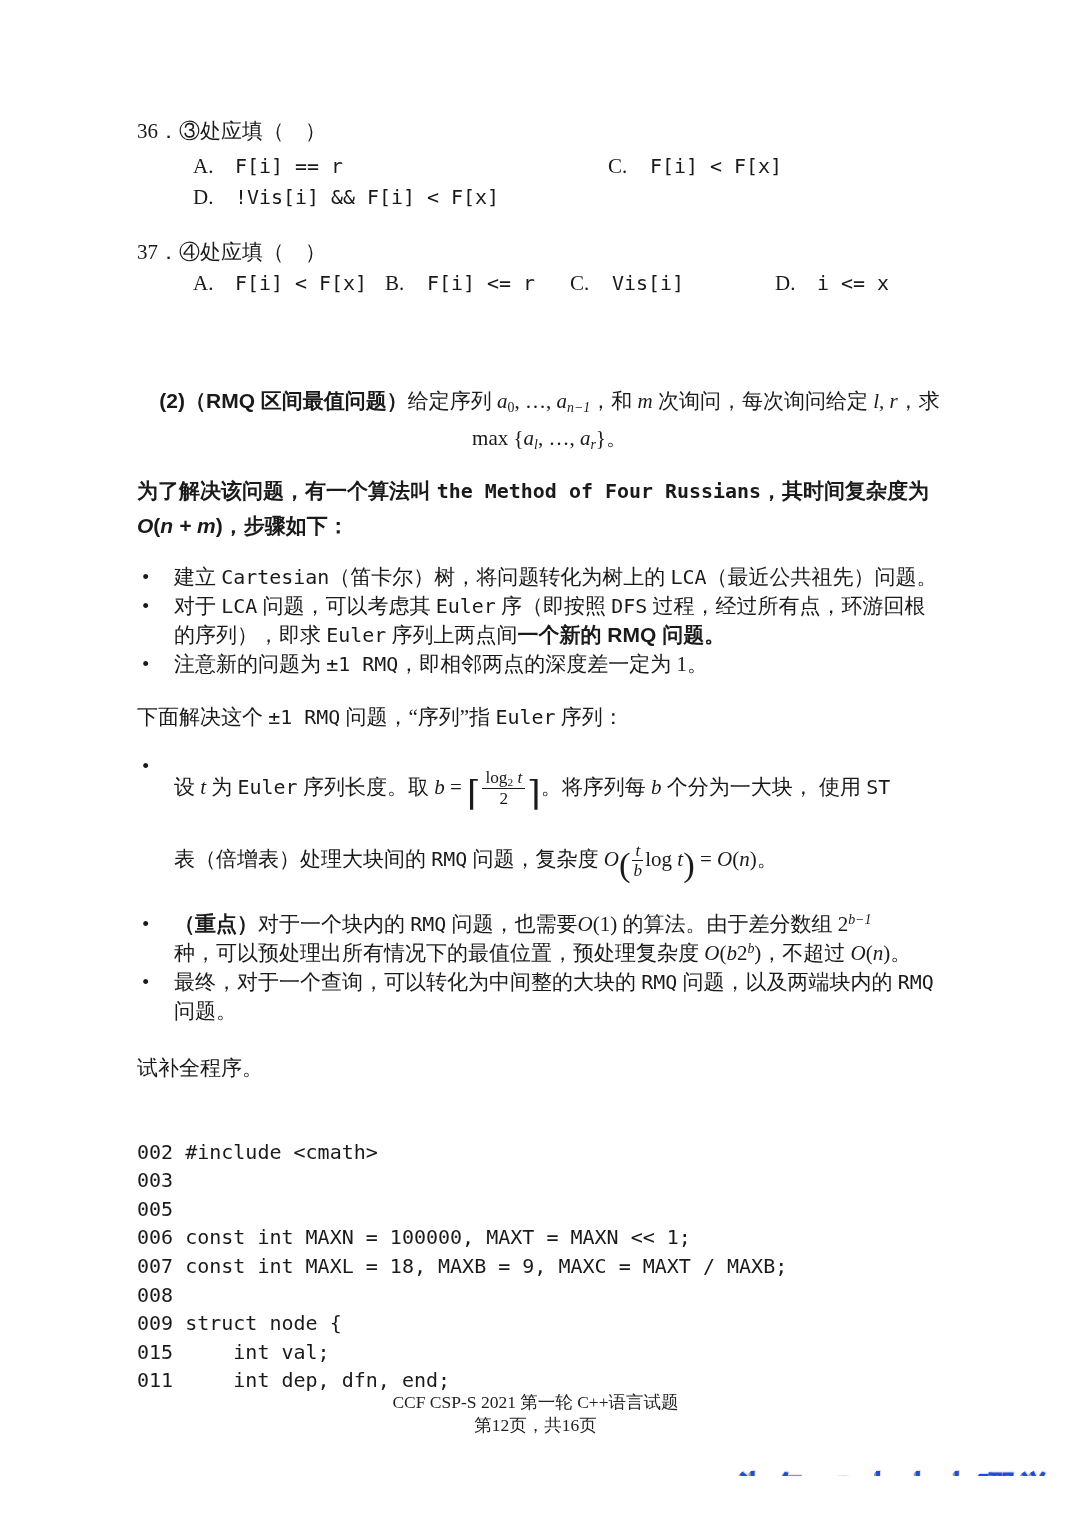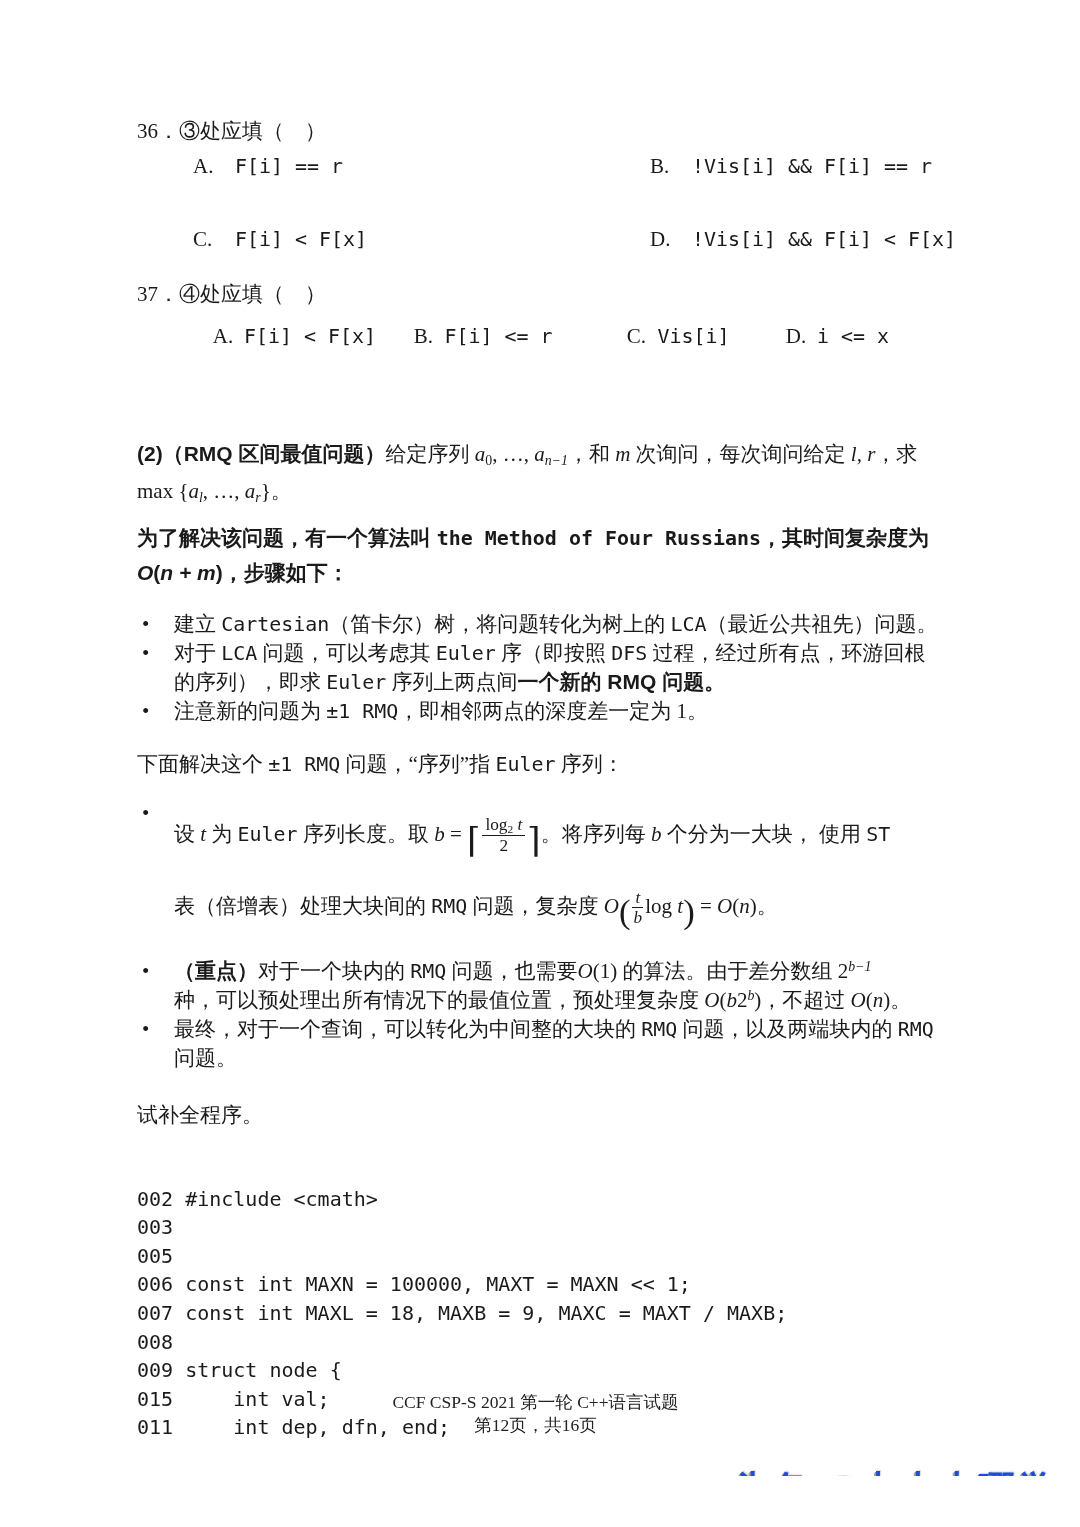"A. F[i] == r" .optgrid { gap: 42px -> none }
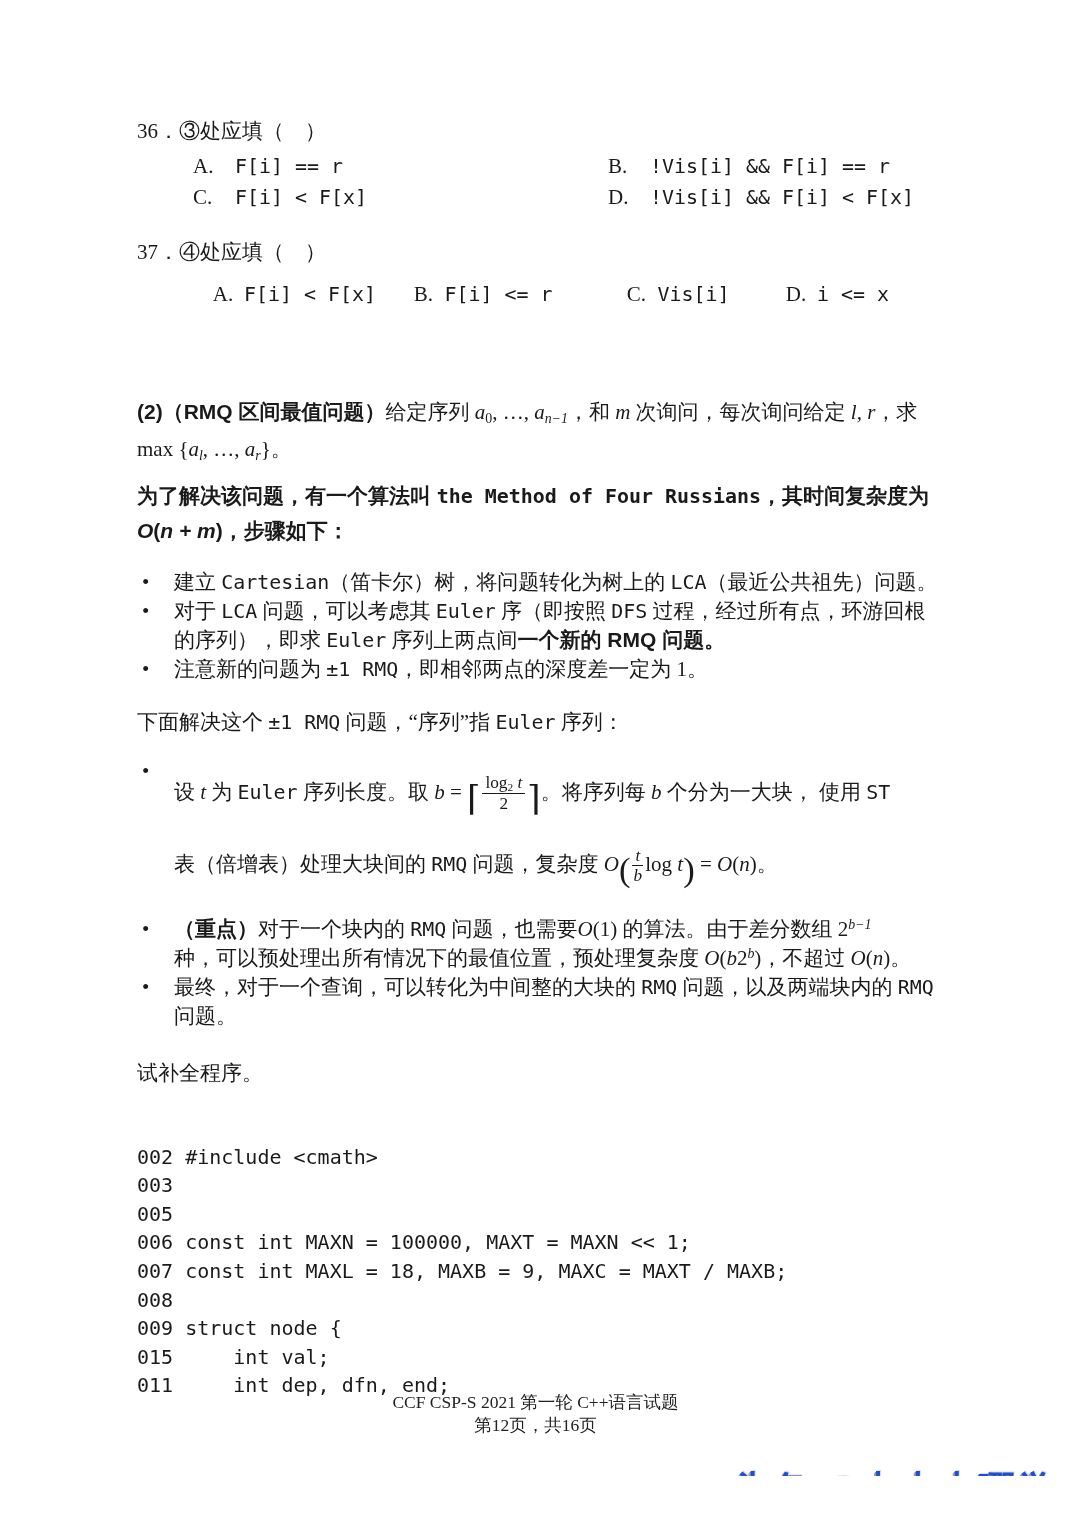"B. !Vis[i] && F[i] ==" div.opt { html: <div><span>B.</span><span>!Vis[i] &amp;&amp; F[i] == r</span></div> -> none }
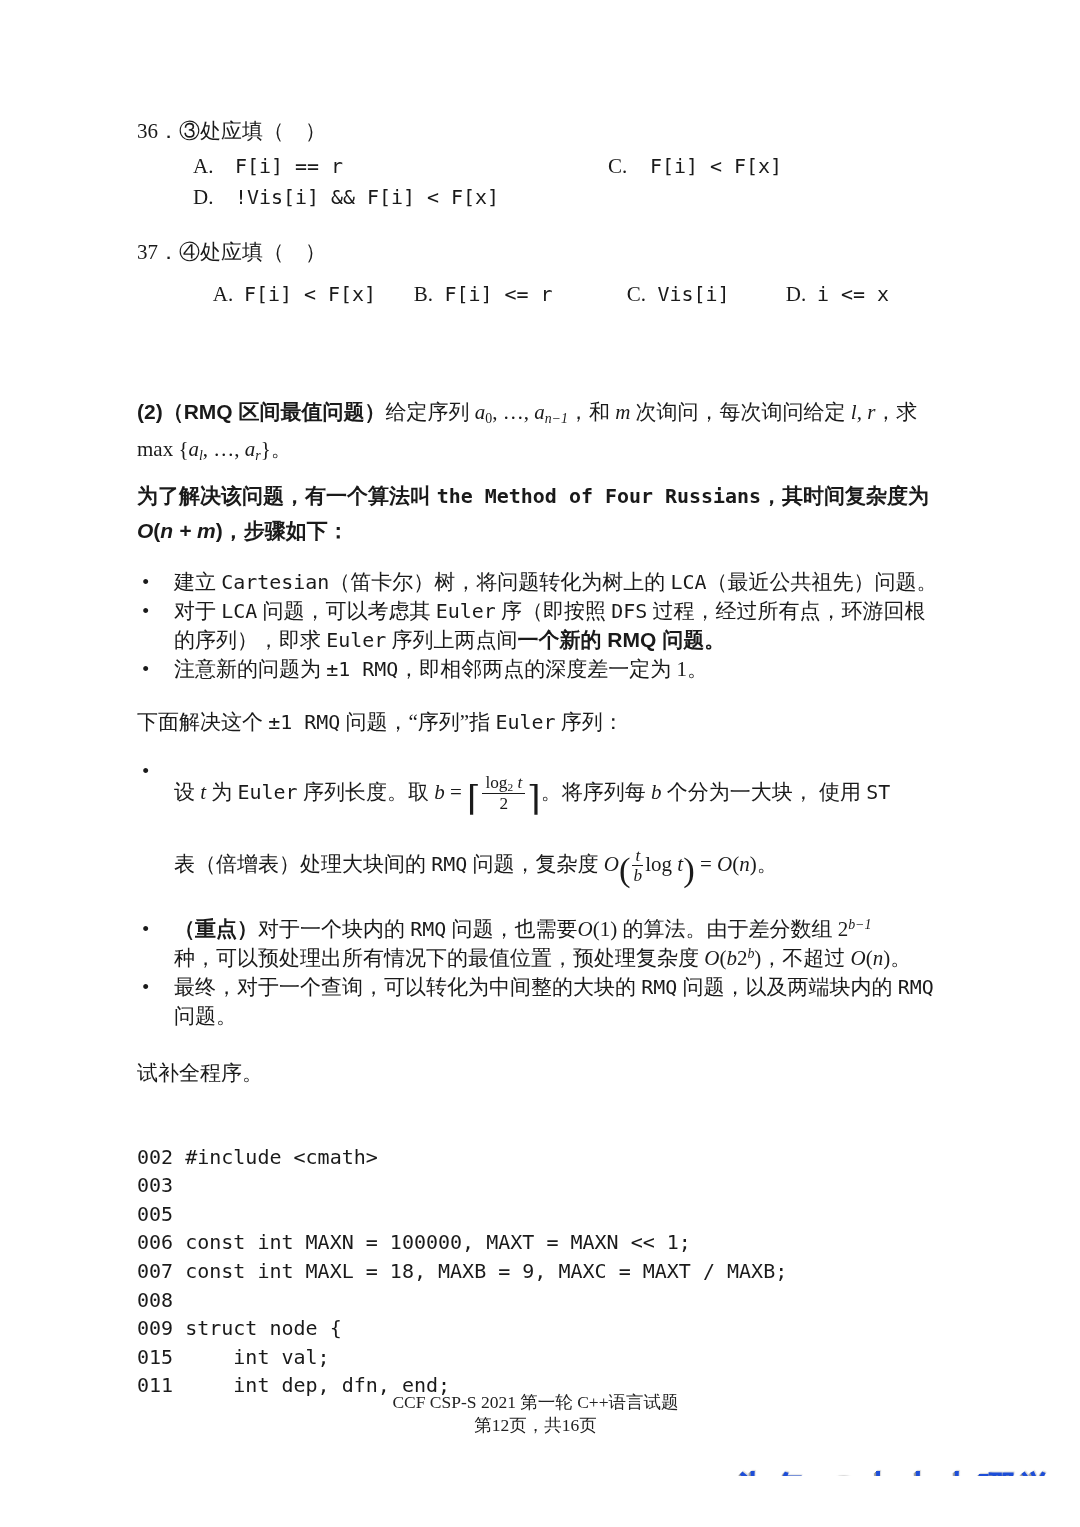"A. F[i] < F[x]" .optrow { margin-top: 12px -> 1px; text-align: center -> none }
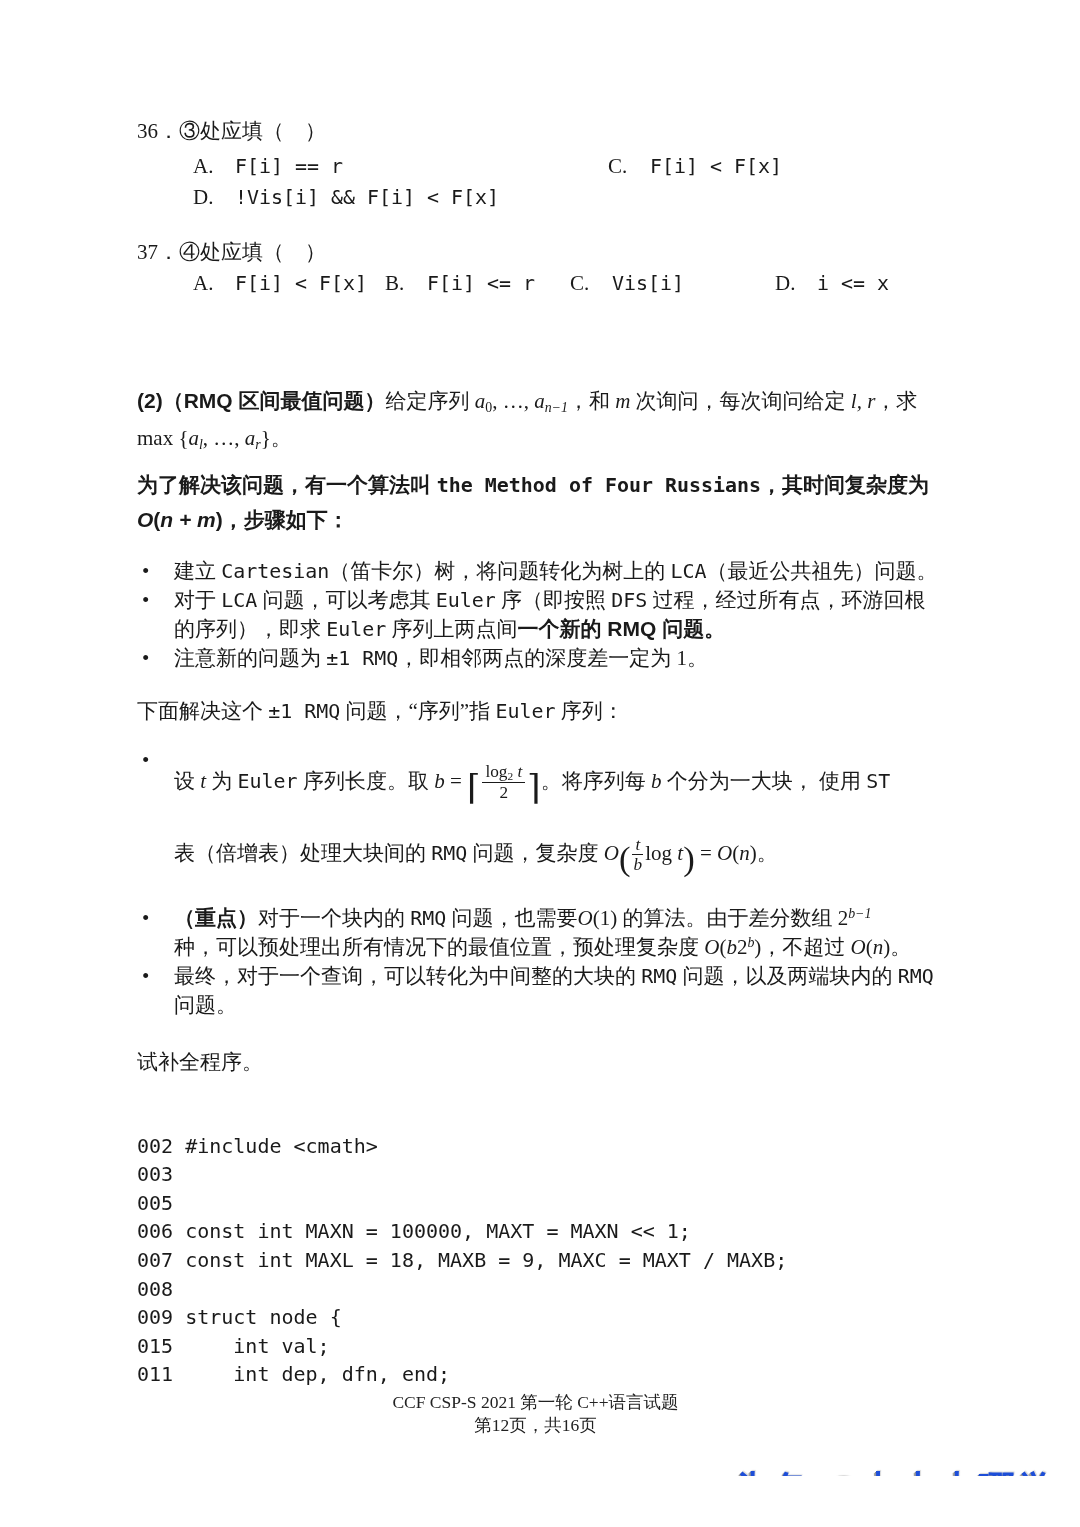"(2)（RMQ 区间最值问题）给定序列 a0, …, an−1，和" #p-problem { text-align: none -> center }
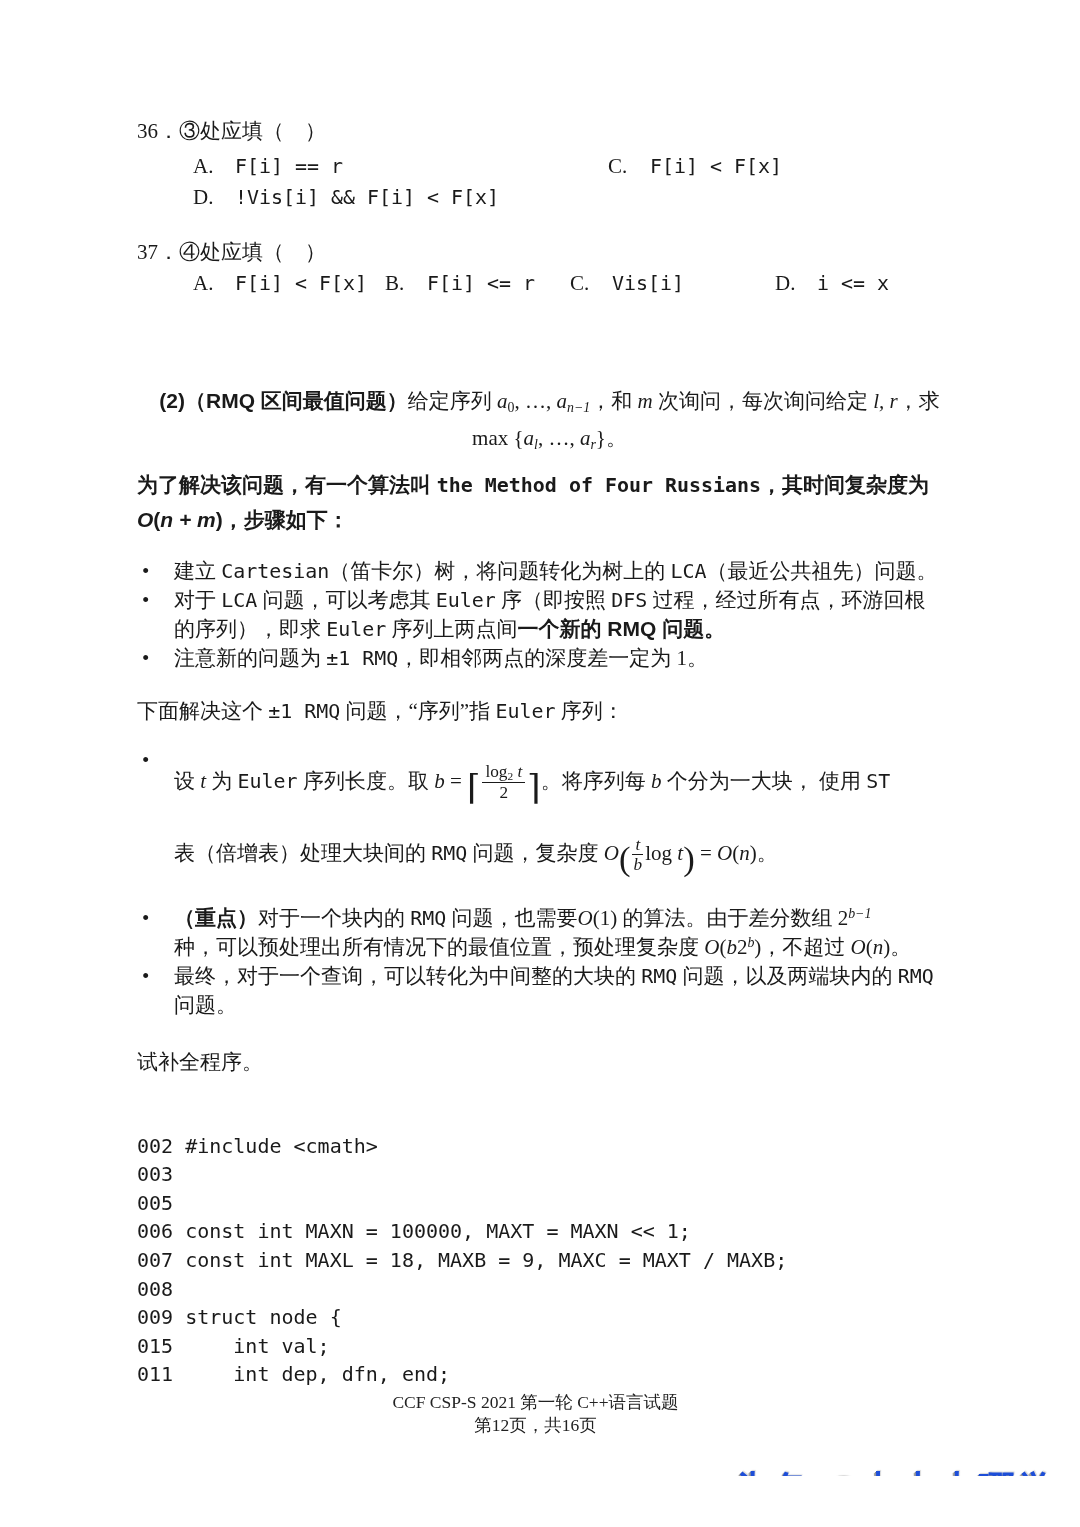"为了解决该问题，有一个算法叫 the Method of Four" #p-method { margin-top: 12px -> 18px }
